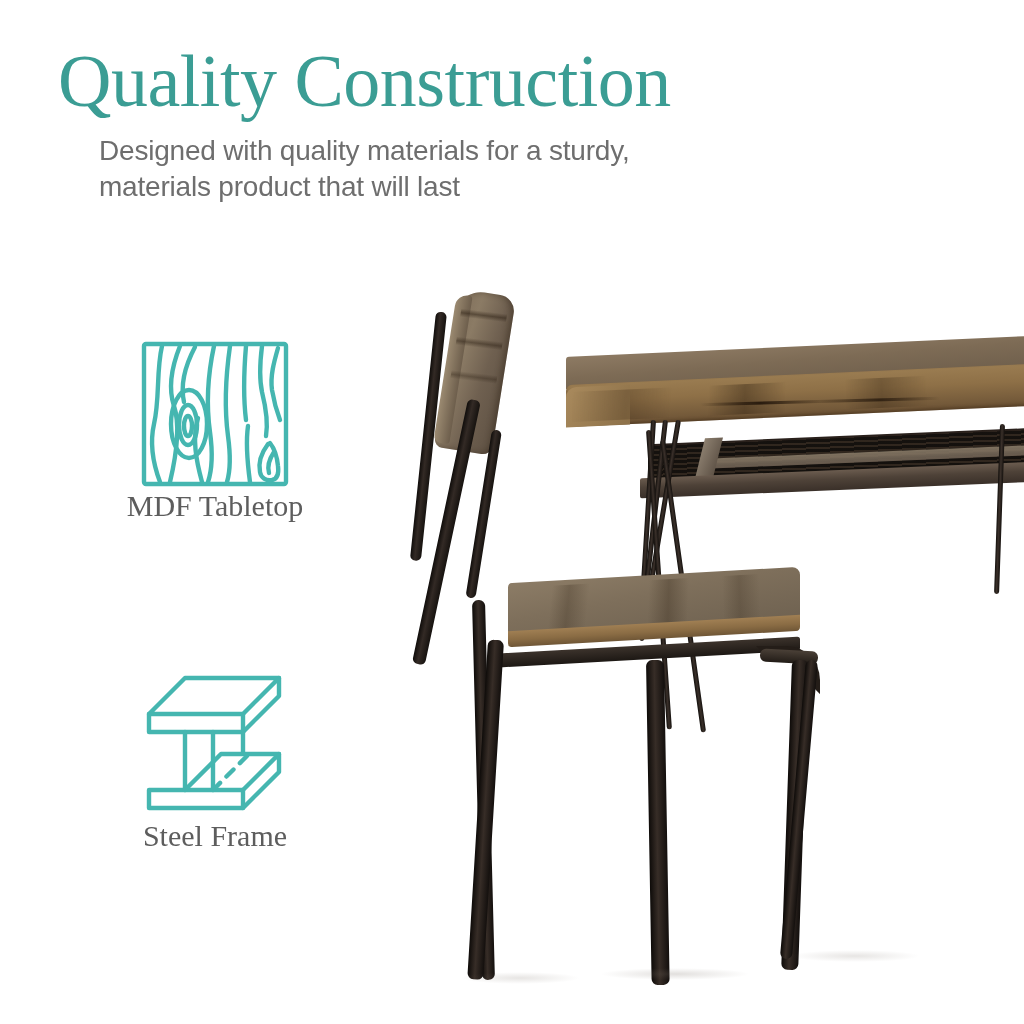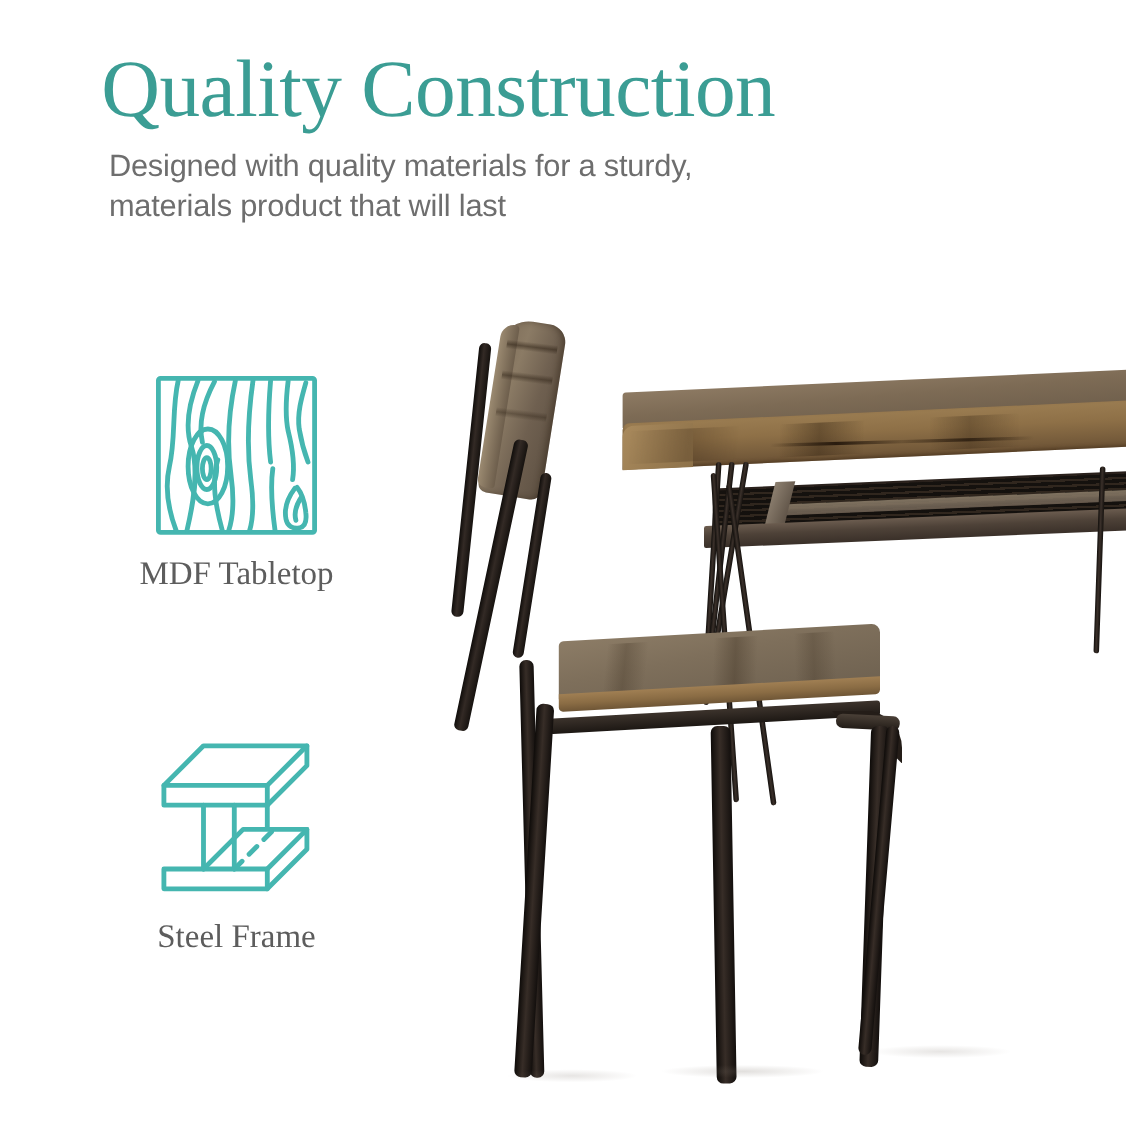"Quality Construction" .headline { margin-left: 34px -> none }
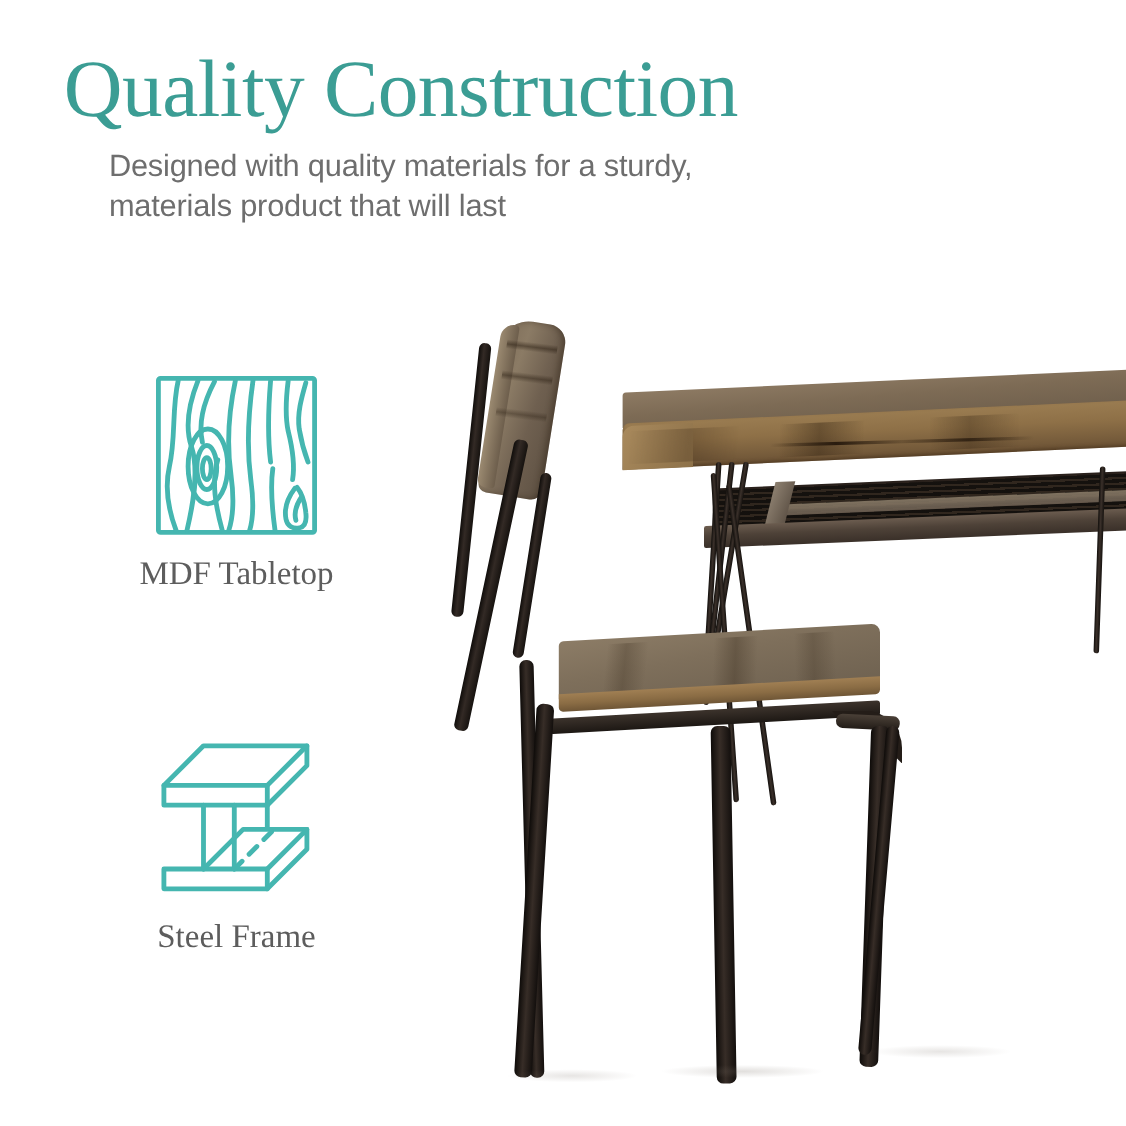"MDF Tabletop" .feature-label { margin-top: 16px -> none }
